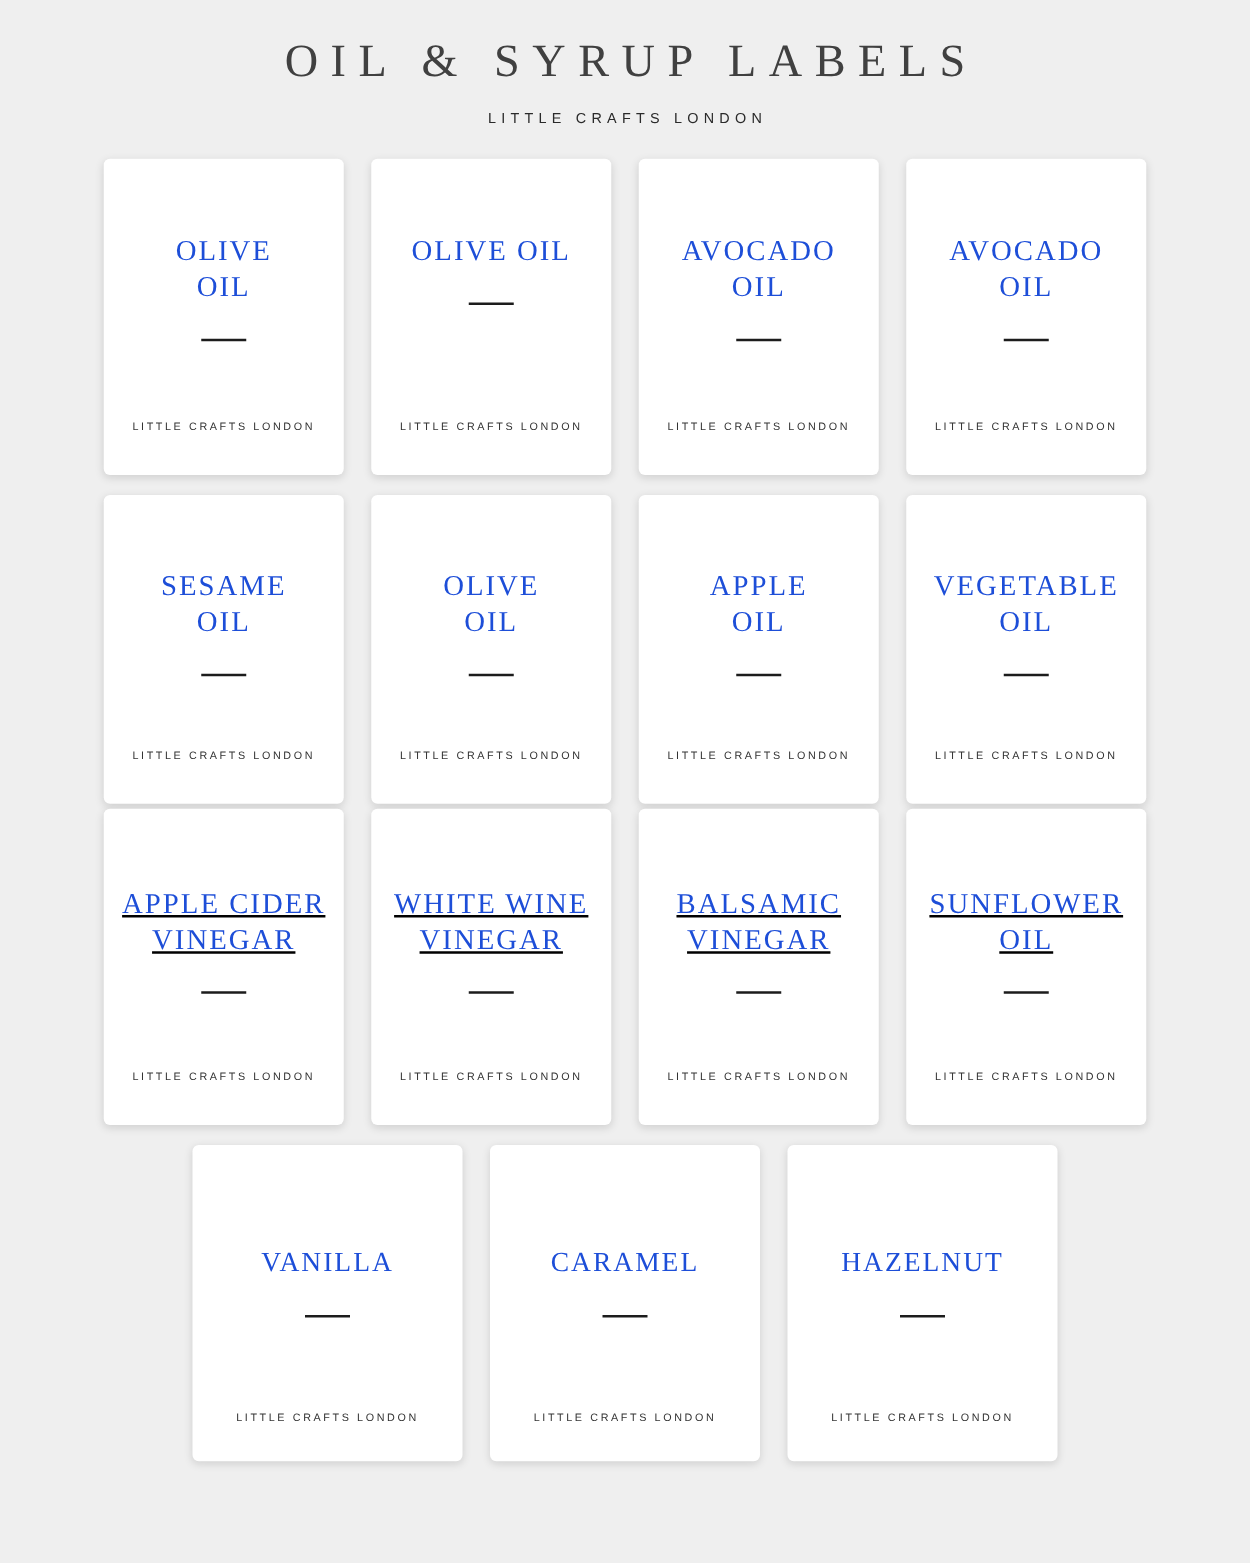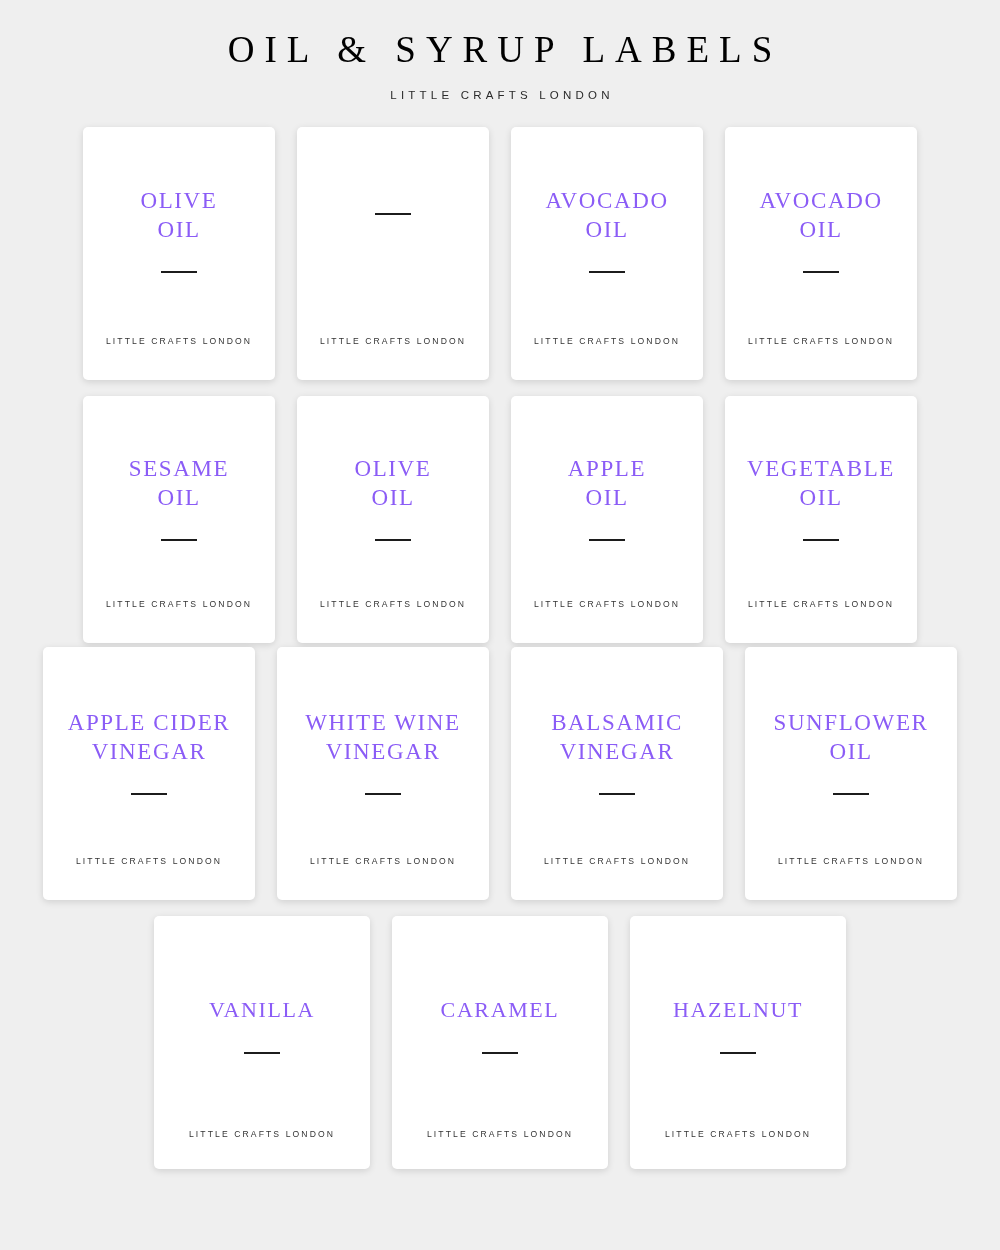"OIL & SYRUP LABELS" .main-title { color: #000000 -> #404040 }
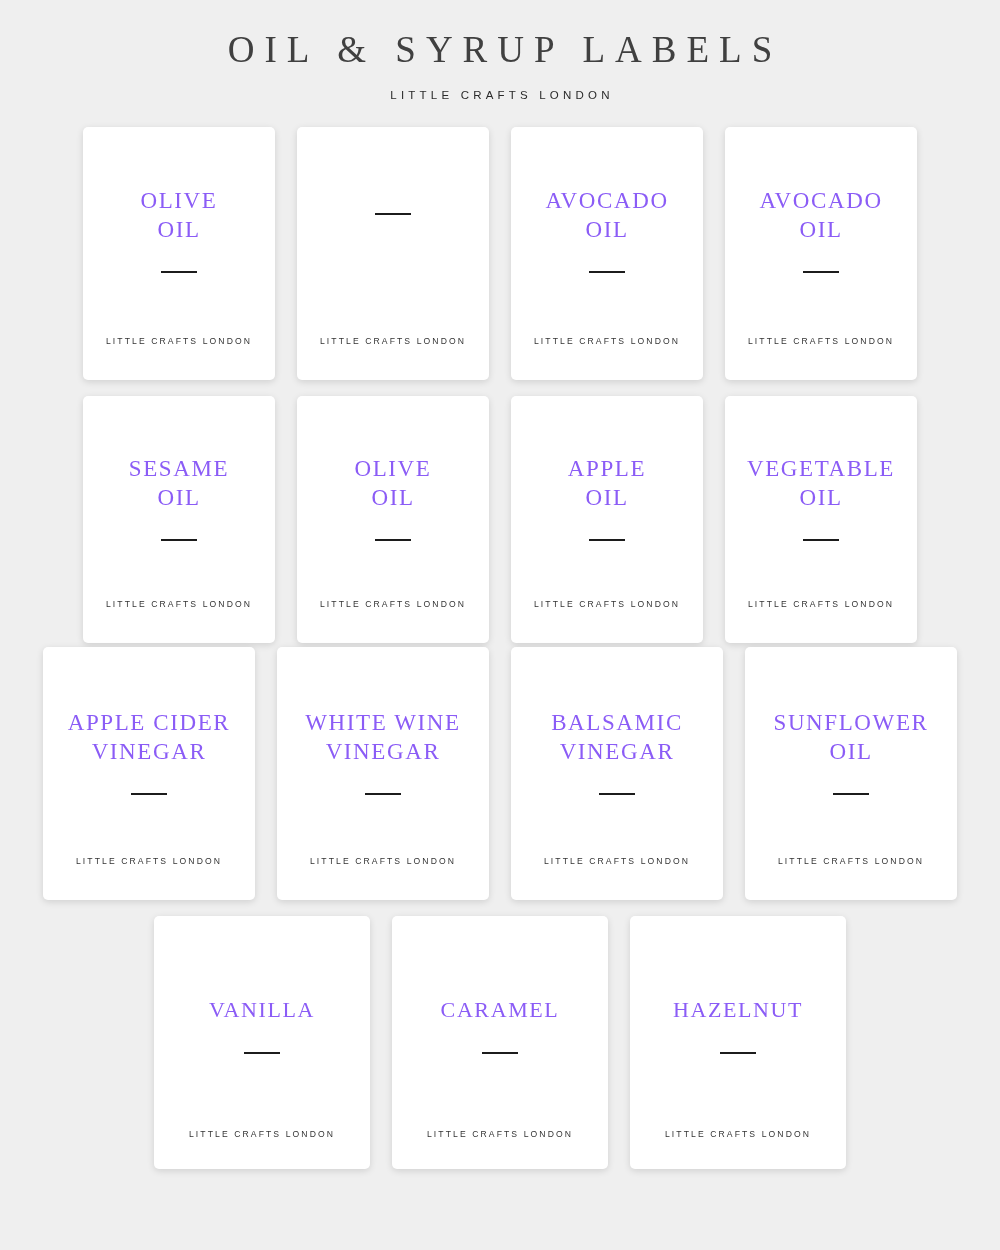"OLIVE" .card-title { color: #8b5cf6 -> #1d4ed8 }
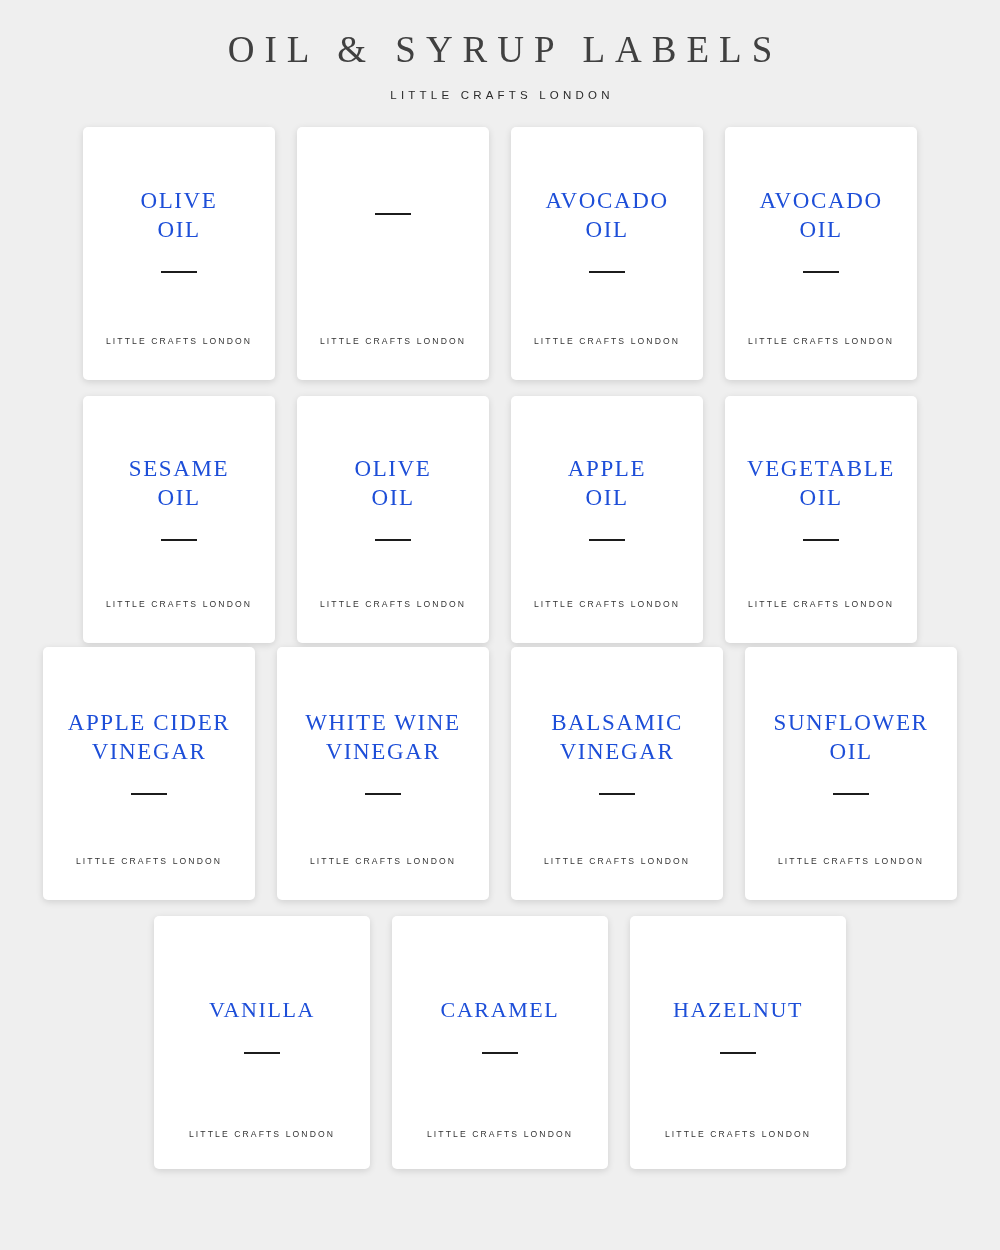"OLIVE OIL" span.title-line { html: none -> <span>OLIVE OIL</span> }
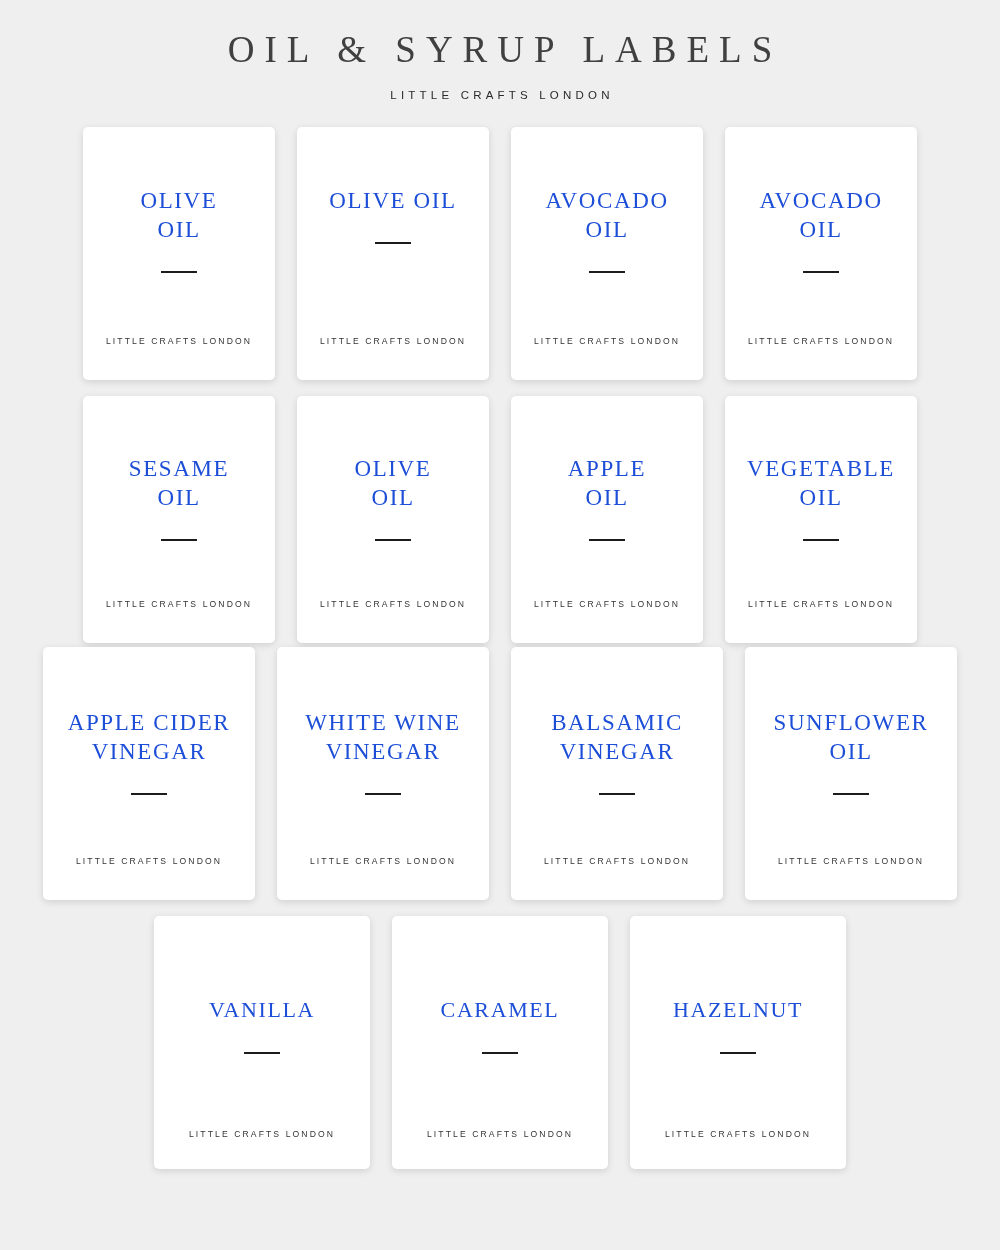"APPLE CIDER" .row-3 .card { text-decoration: none -> underline; width: 212px -> 192px }
